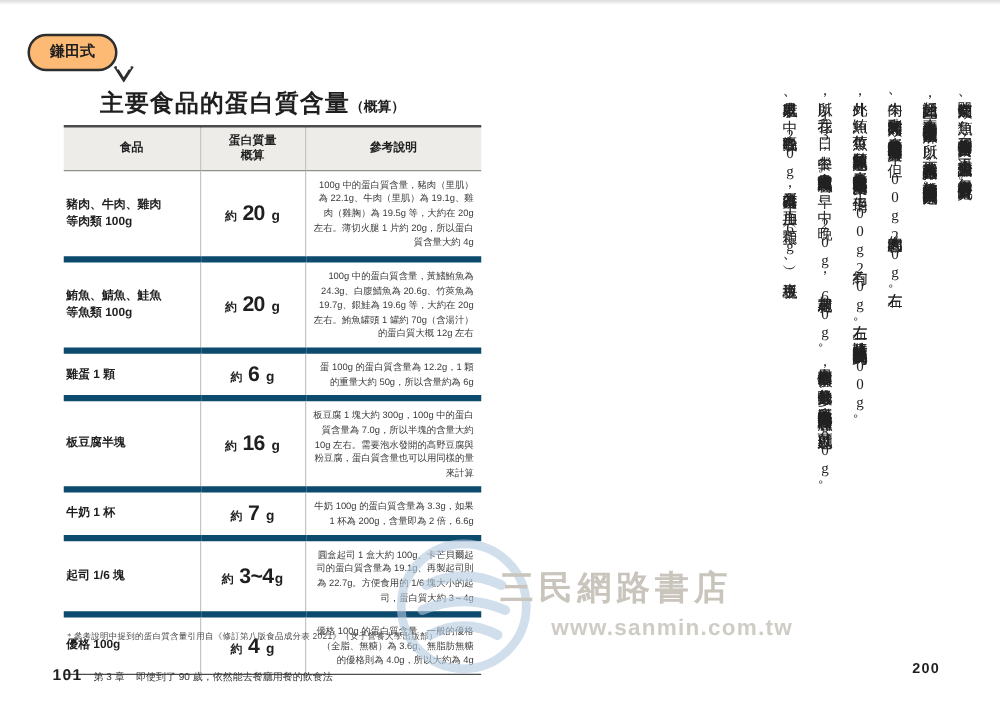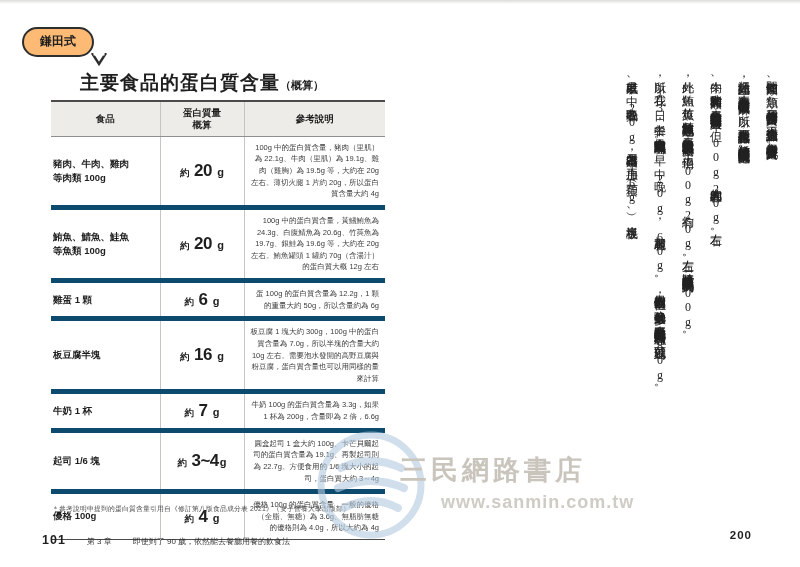"101" .footer-left { gap: 21px -> 9px }
